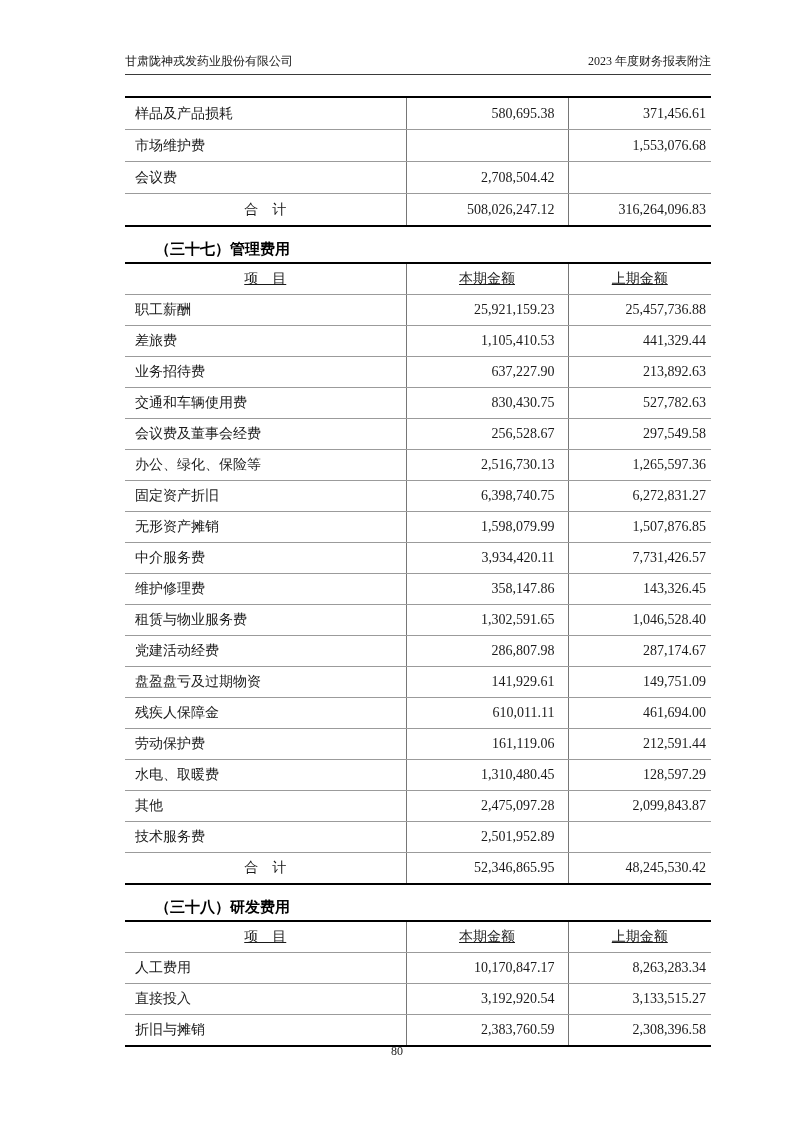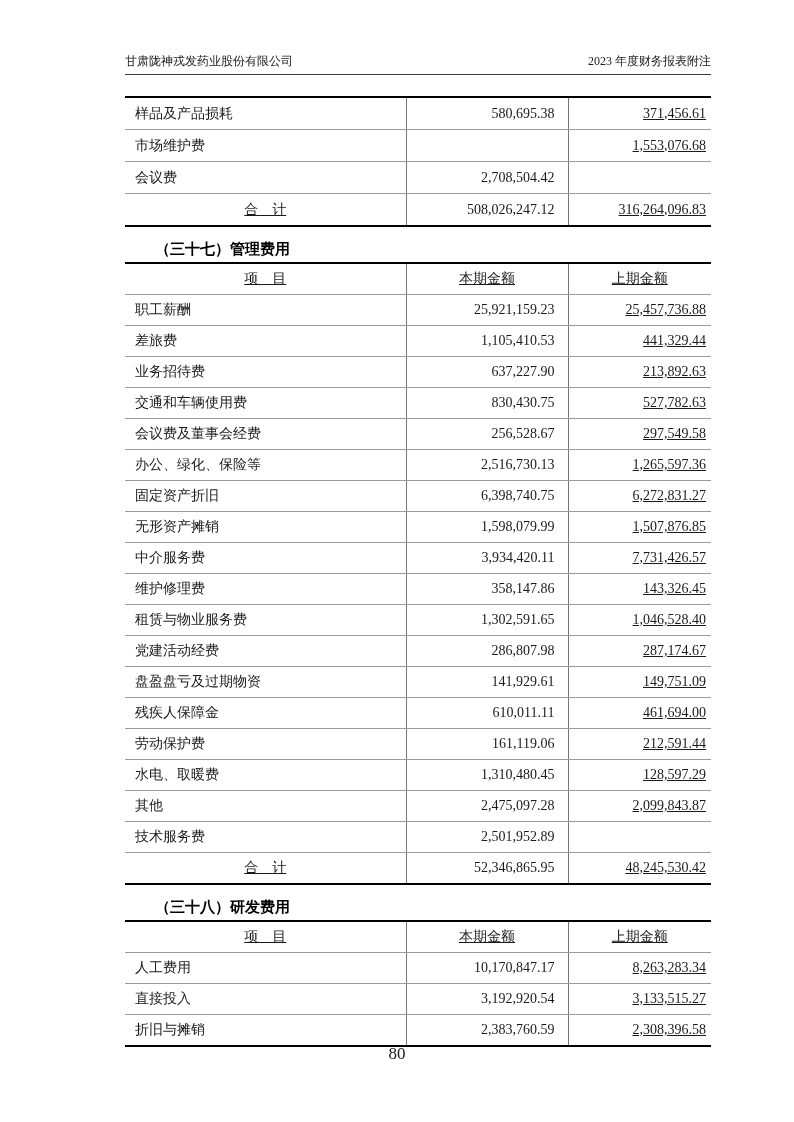"371,456.61" table.fin-table td.pri { text-decoration: underline -> none }
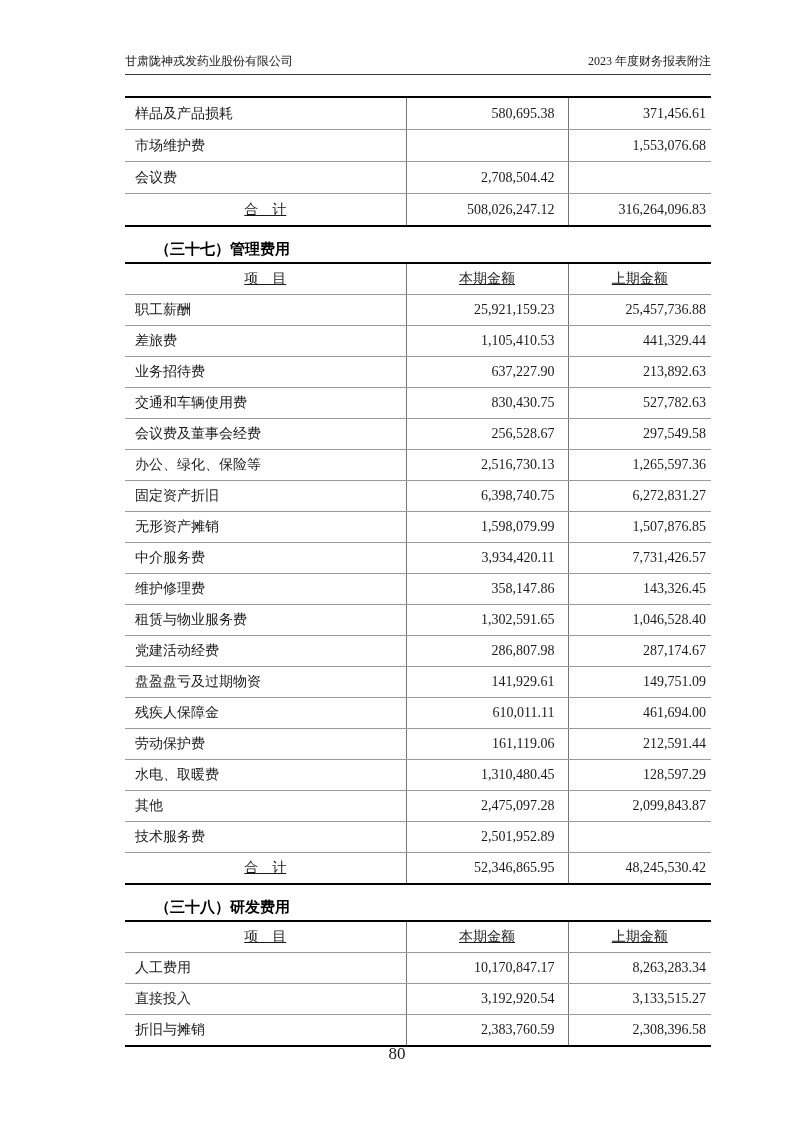"合 计" table.fin-table tr.total-row td.label { text-decoration: underline -> none }
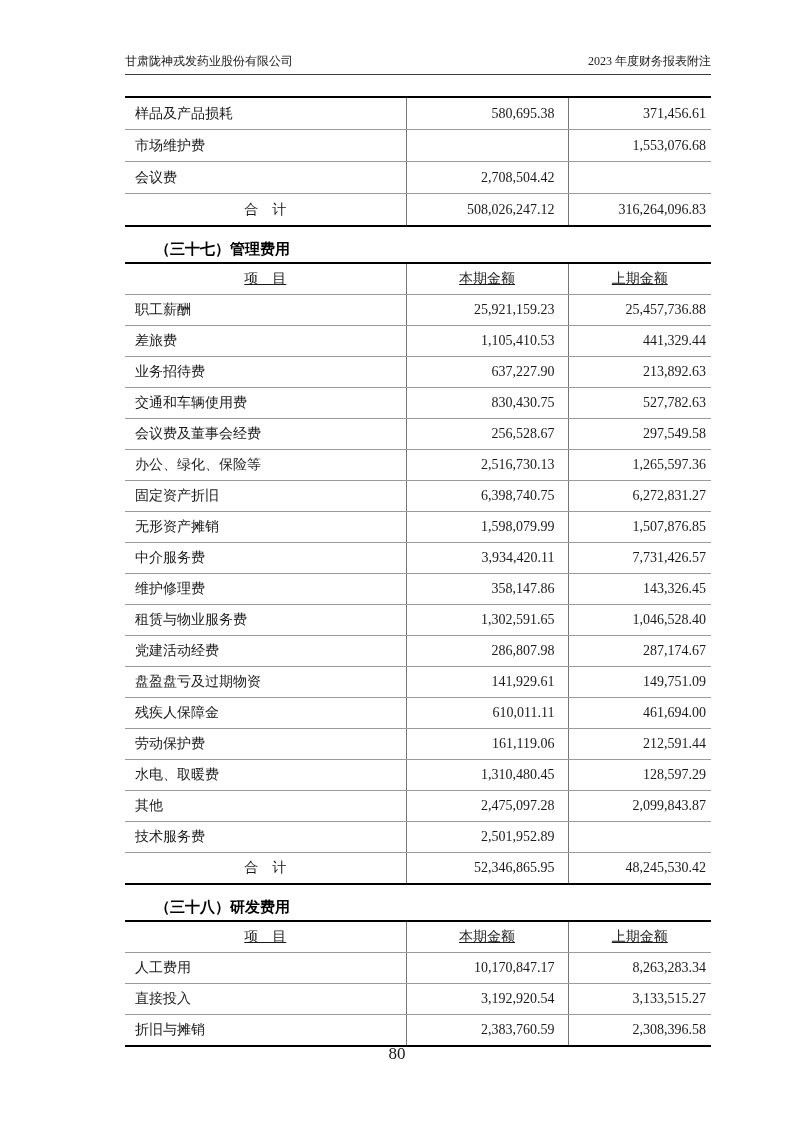"80" .page-number { font-size: 17px -> 12px }
